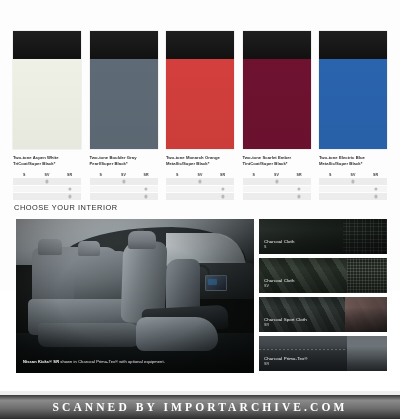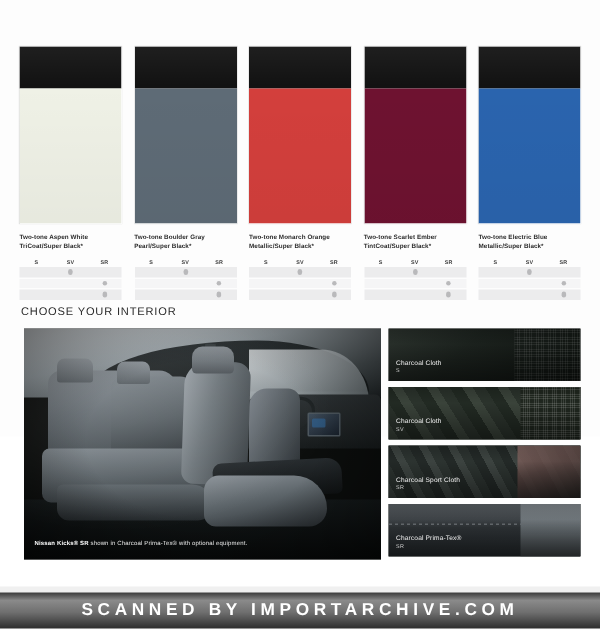"SCANNED BY IMPORTARCHIVE.COM" .watermark span { font-family: Liberation Sans, sans-serif -> Liberation Serif, serif }
